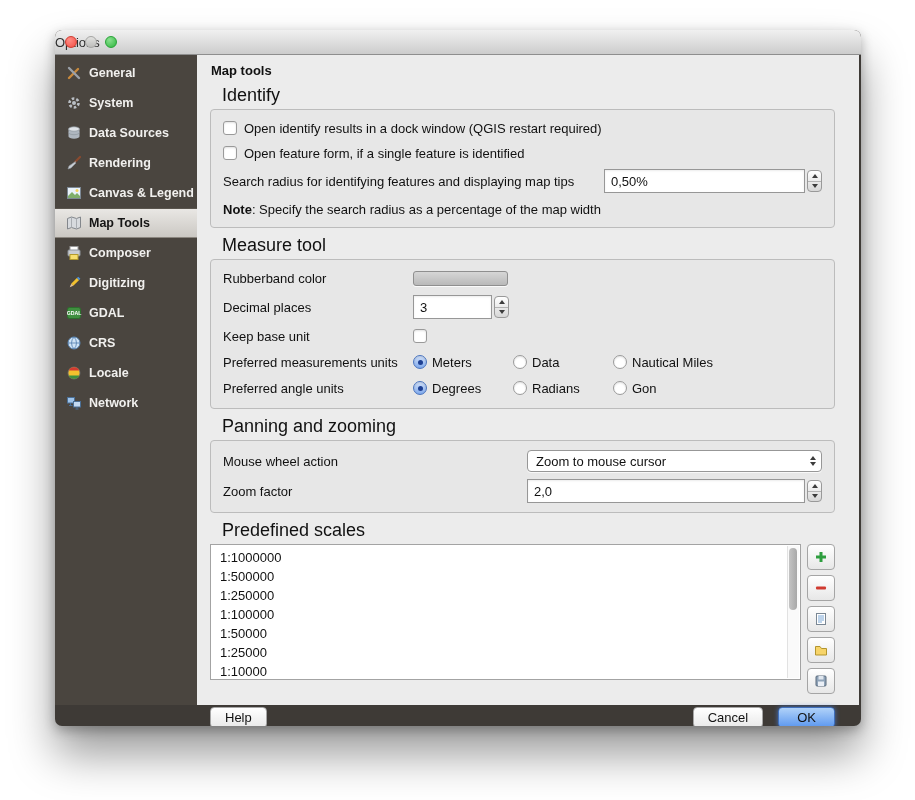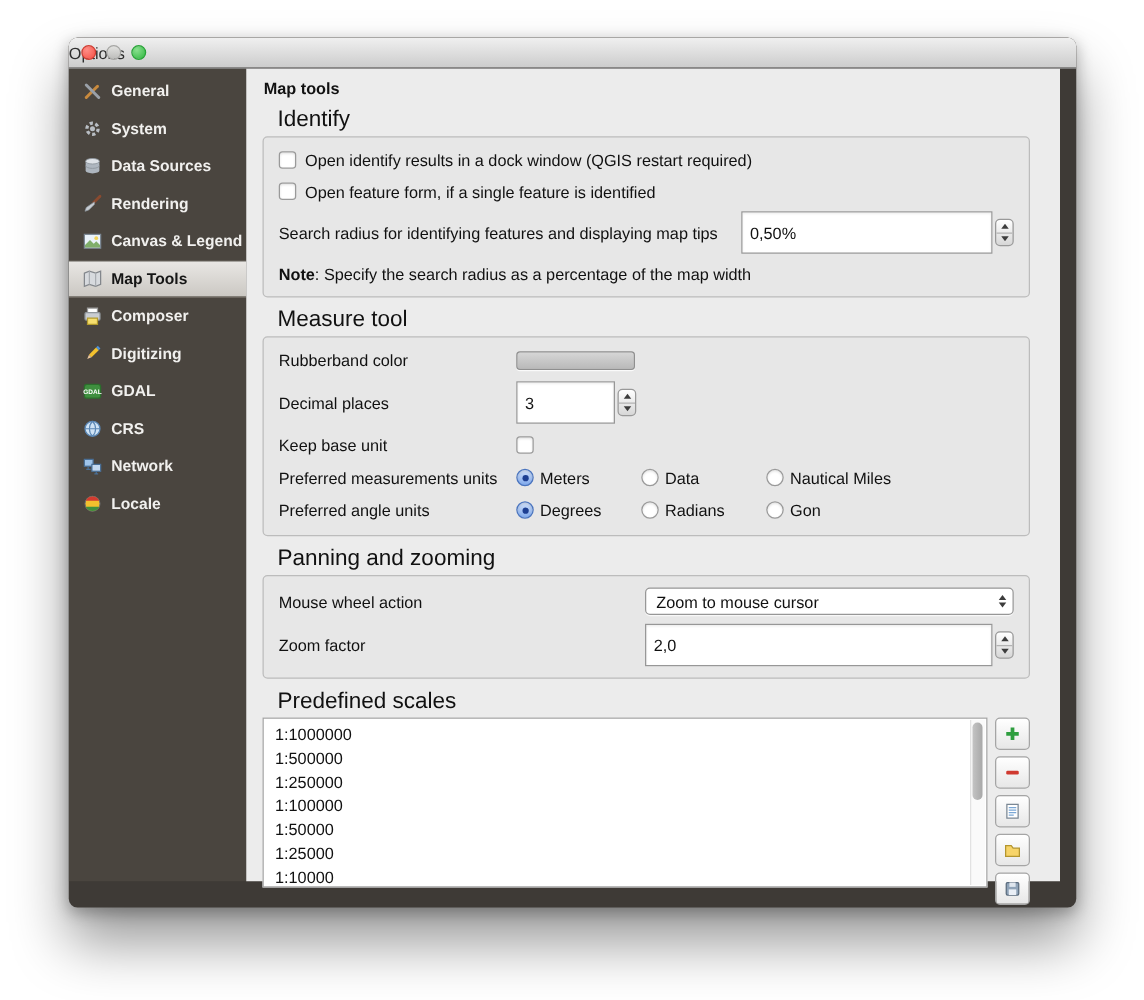"General" .window-body { padding-right: 13px -> 2px }
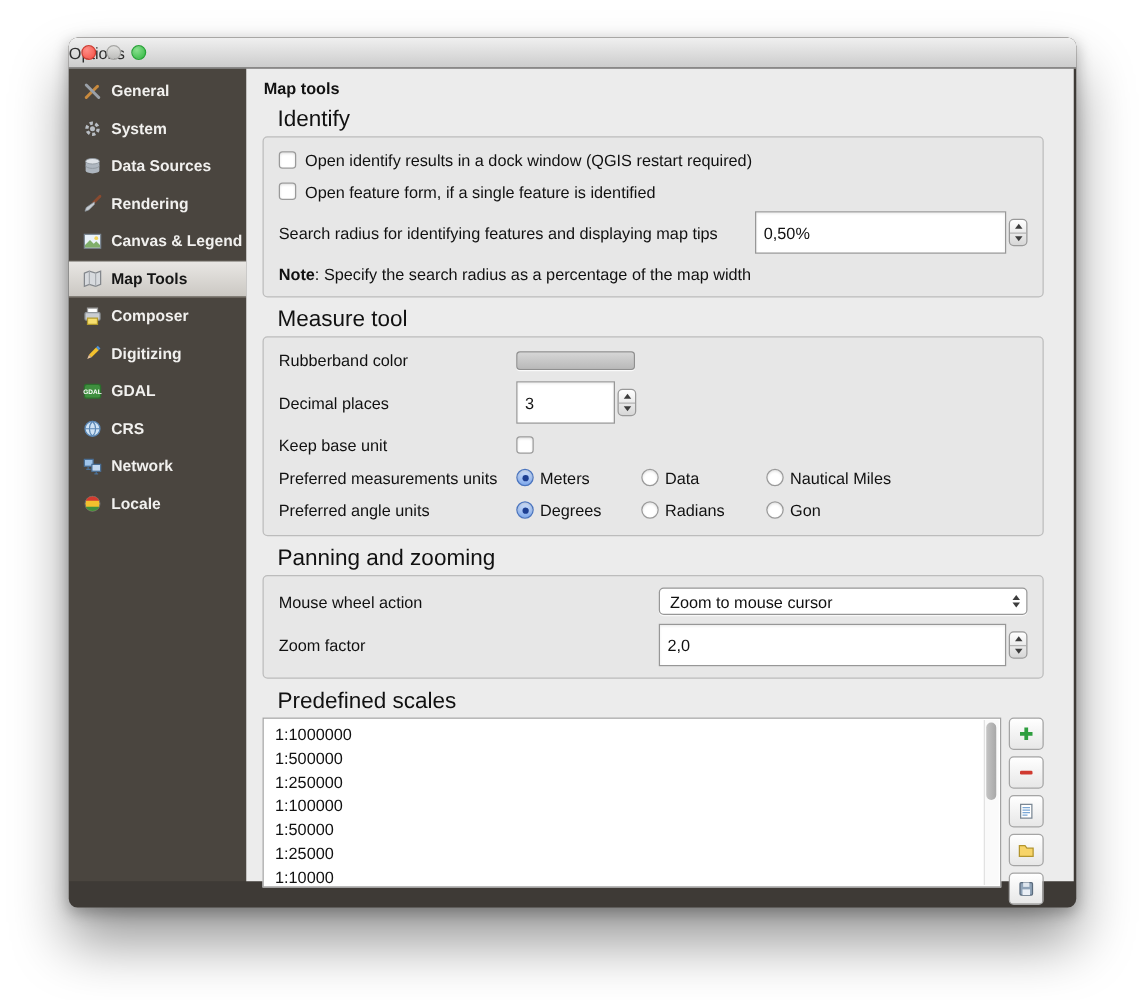"0,50%" .spinfield { height: 34px -> 24px }
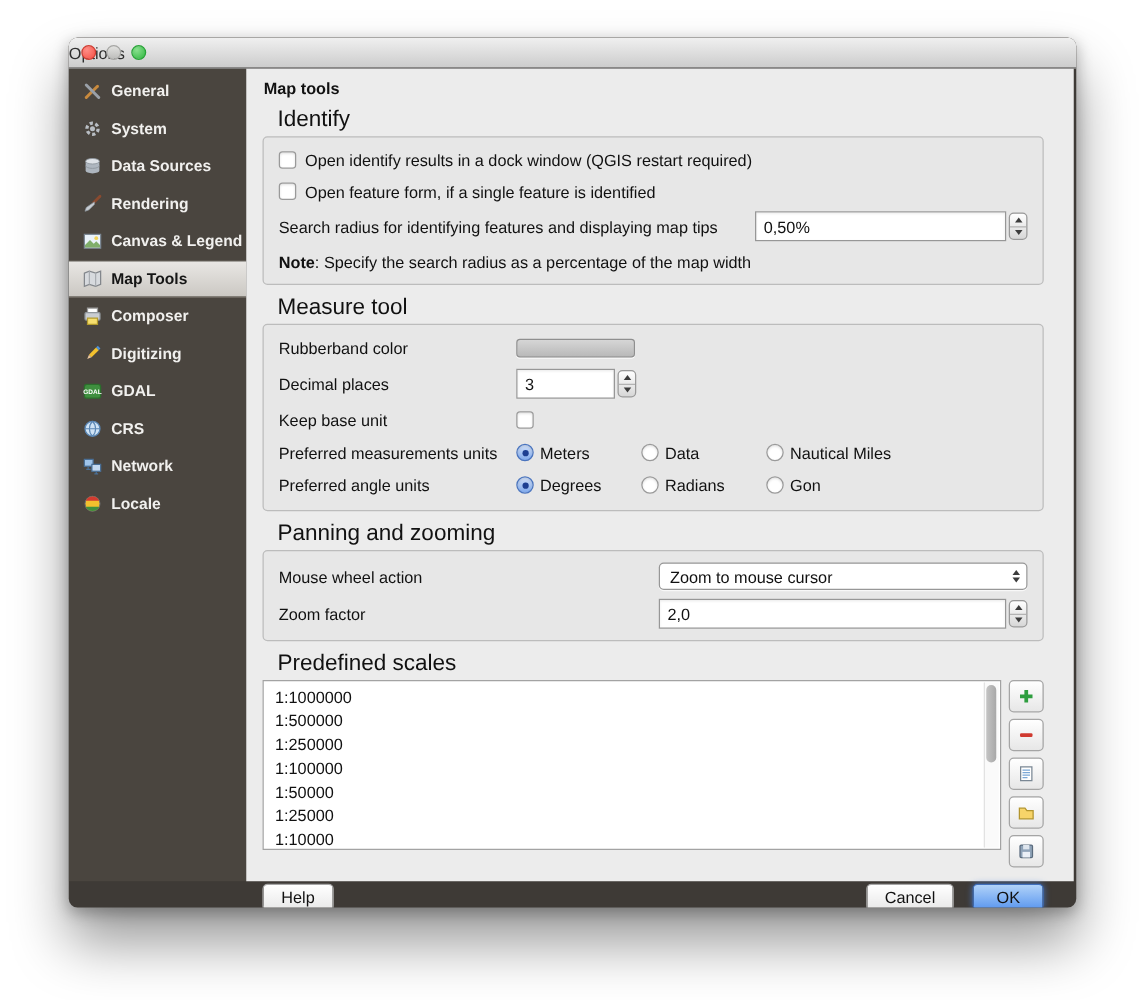"Network" div.side-item { order: before "Locale" -> after "Locale" }
